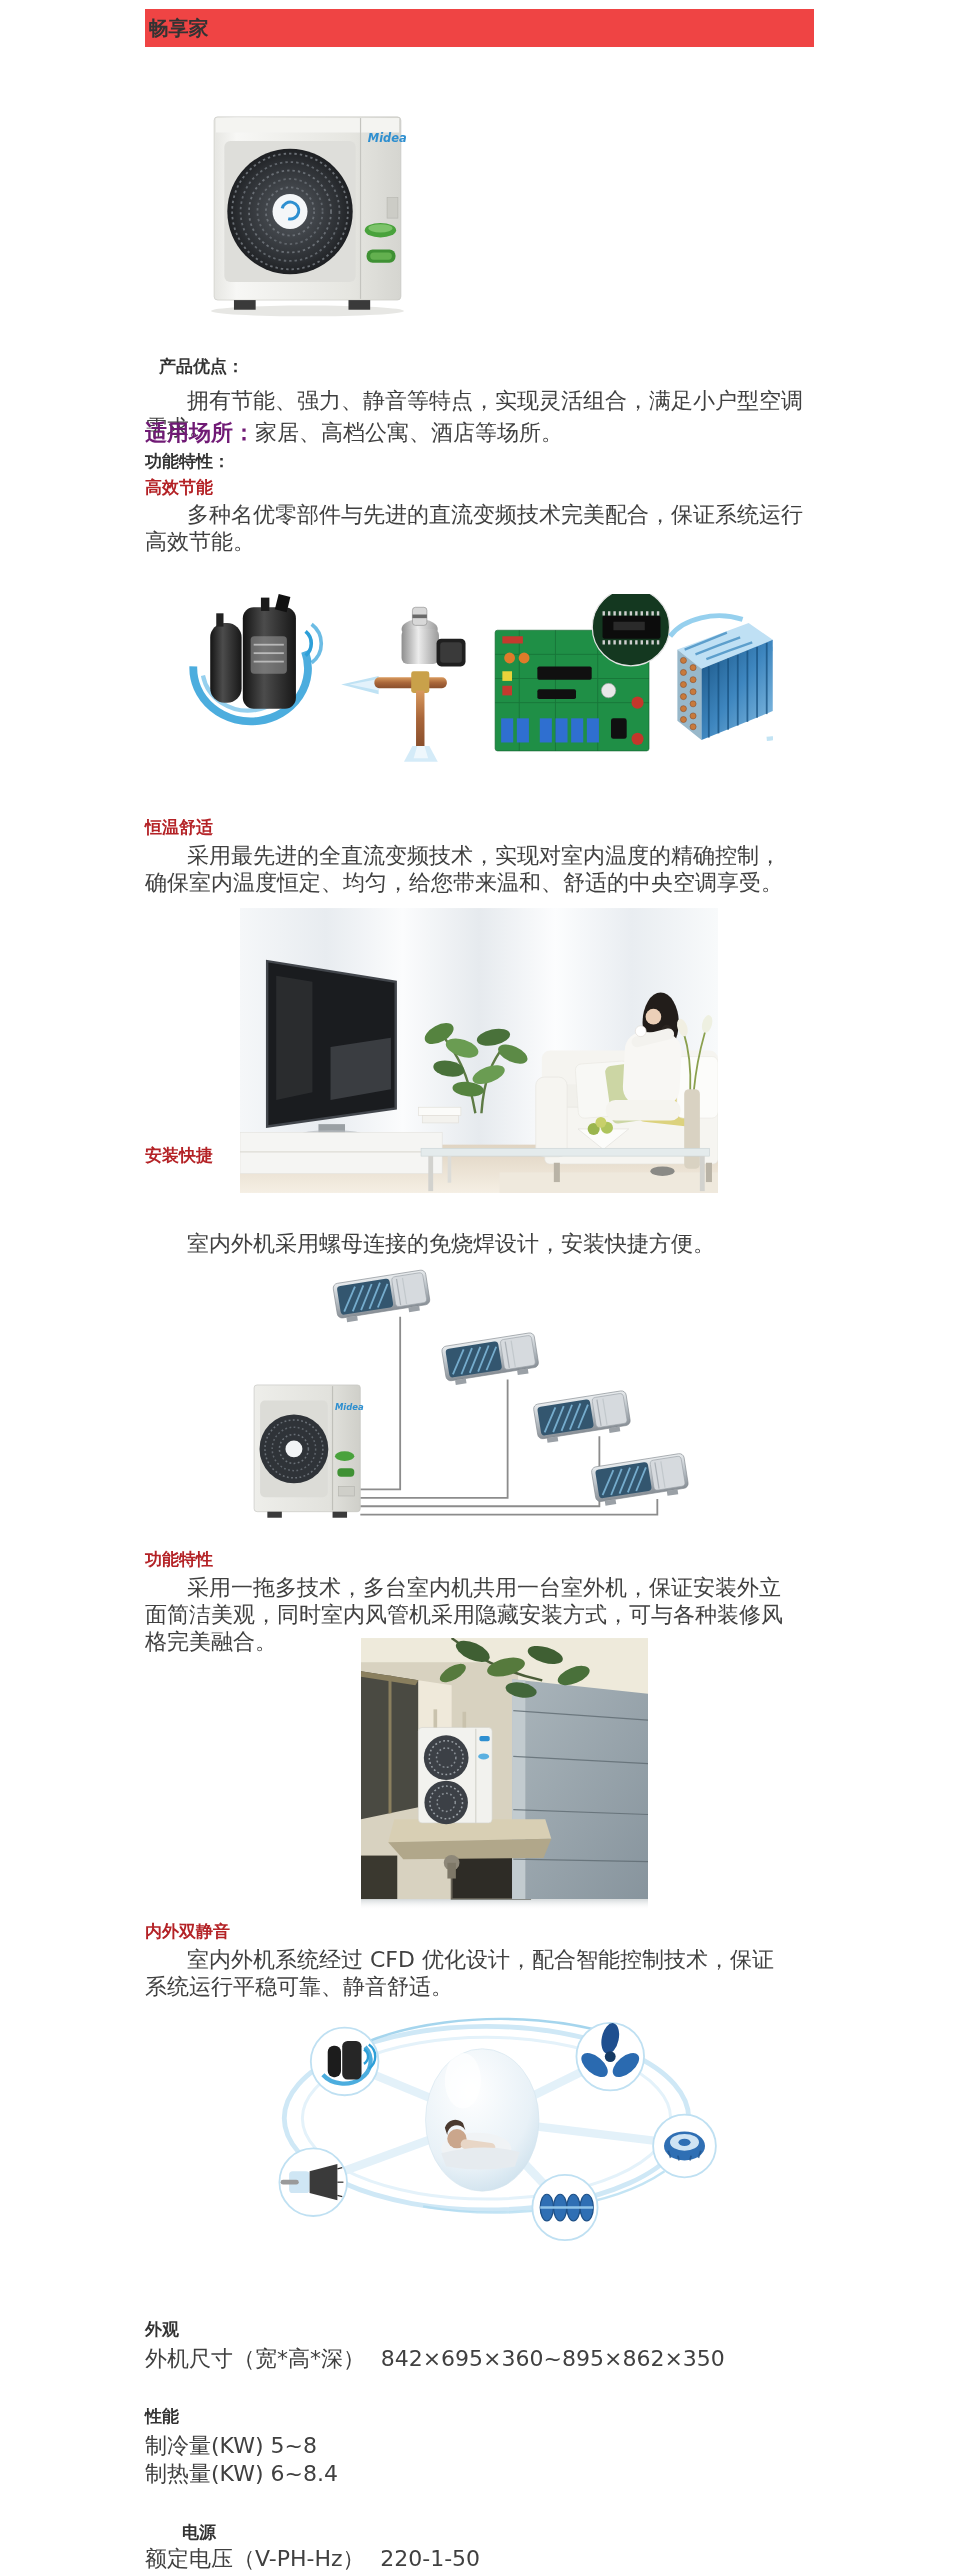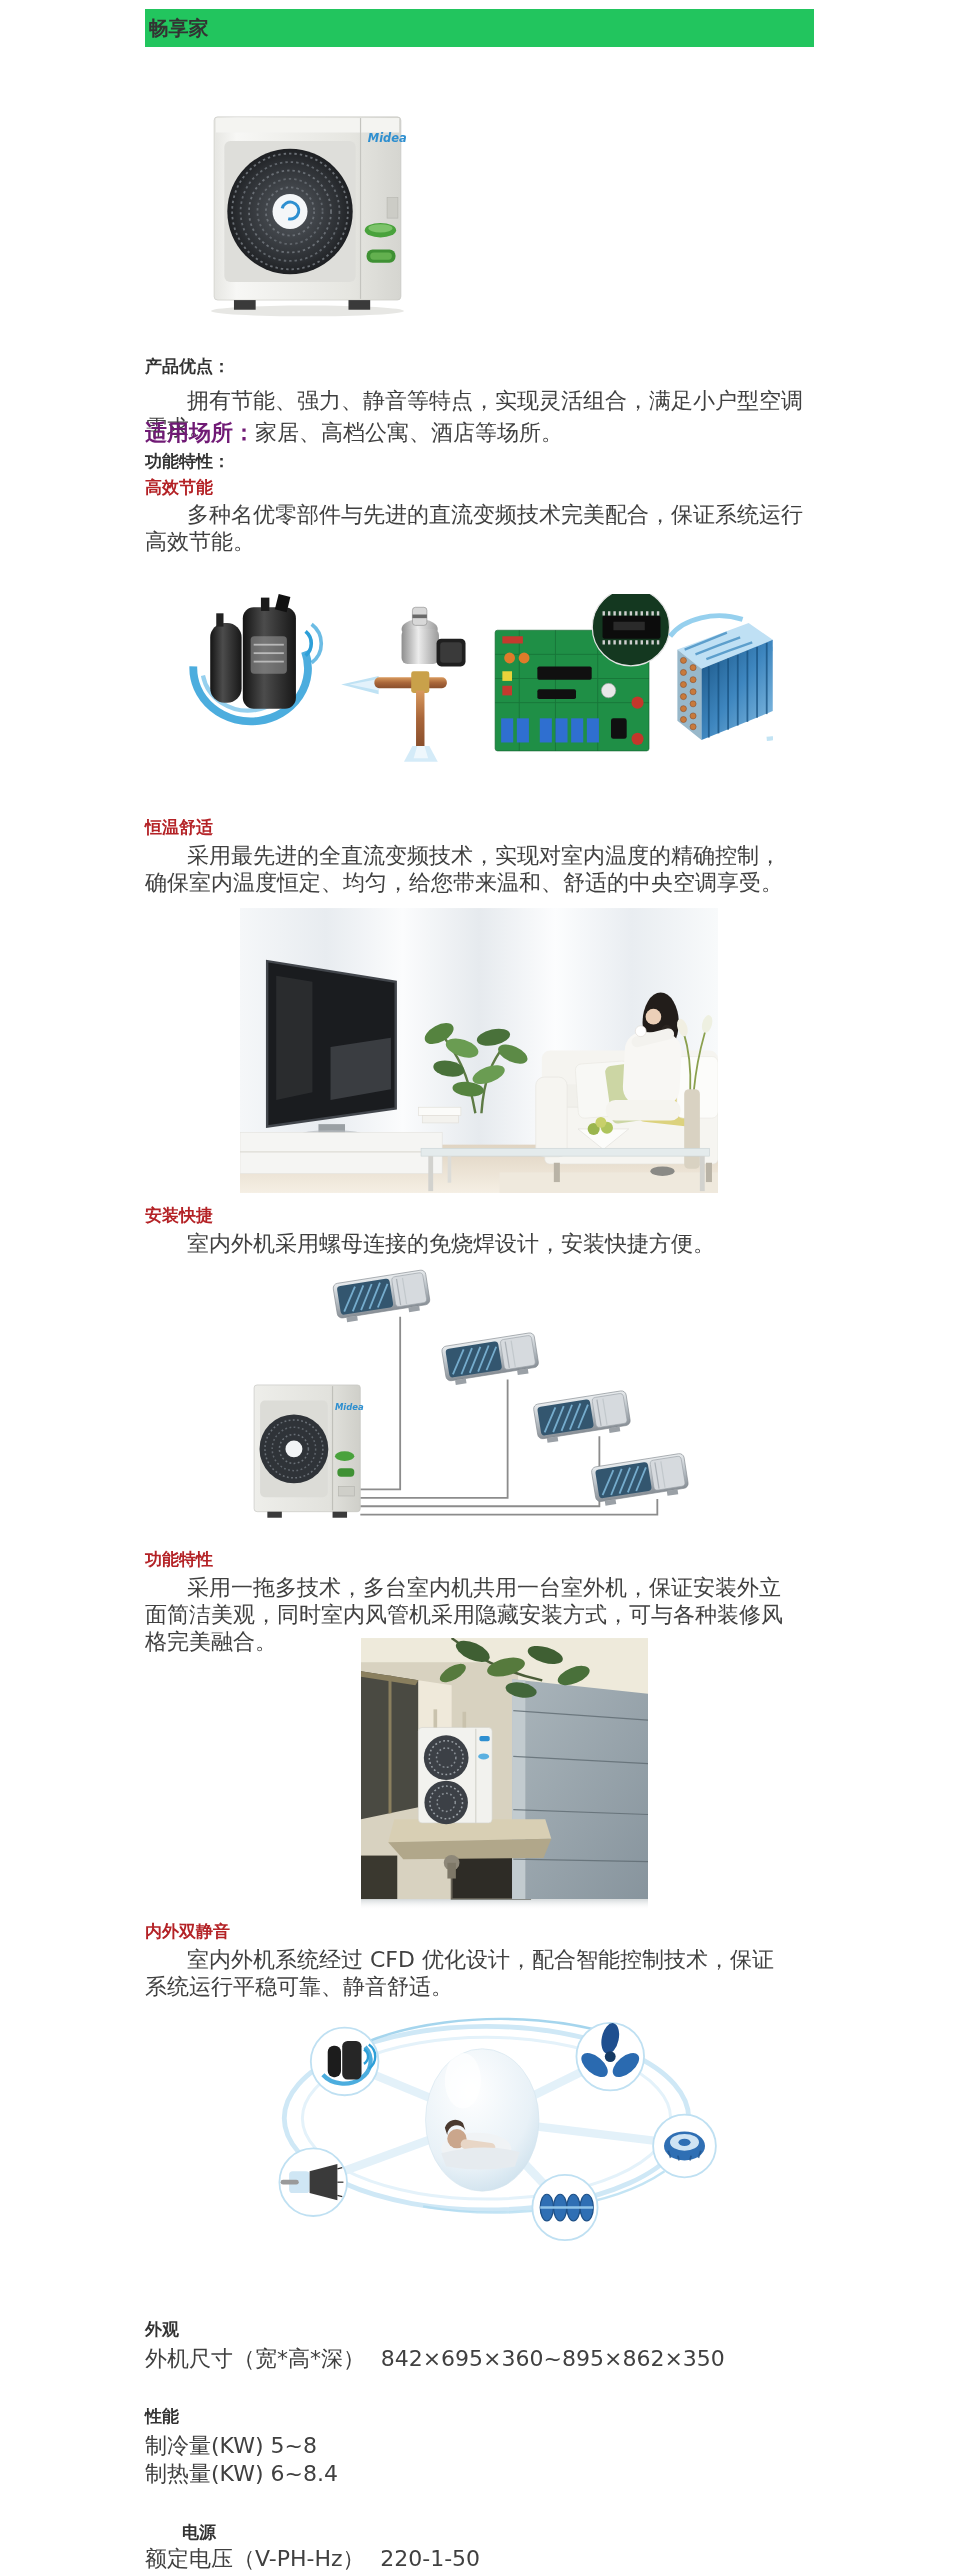"畅享家" .header-bar { background: #22c55e -> #ef4444 }
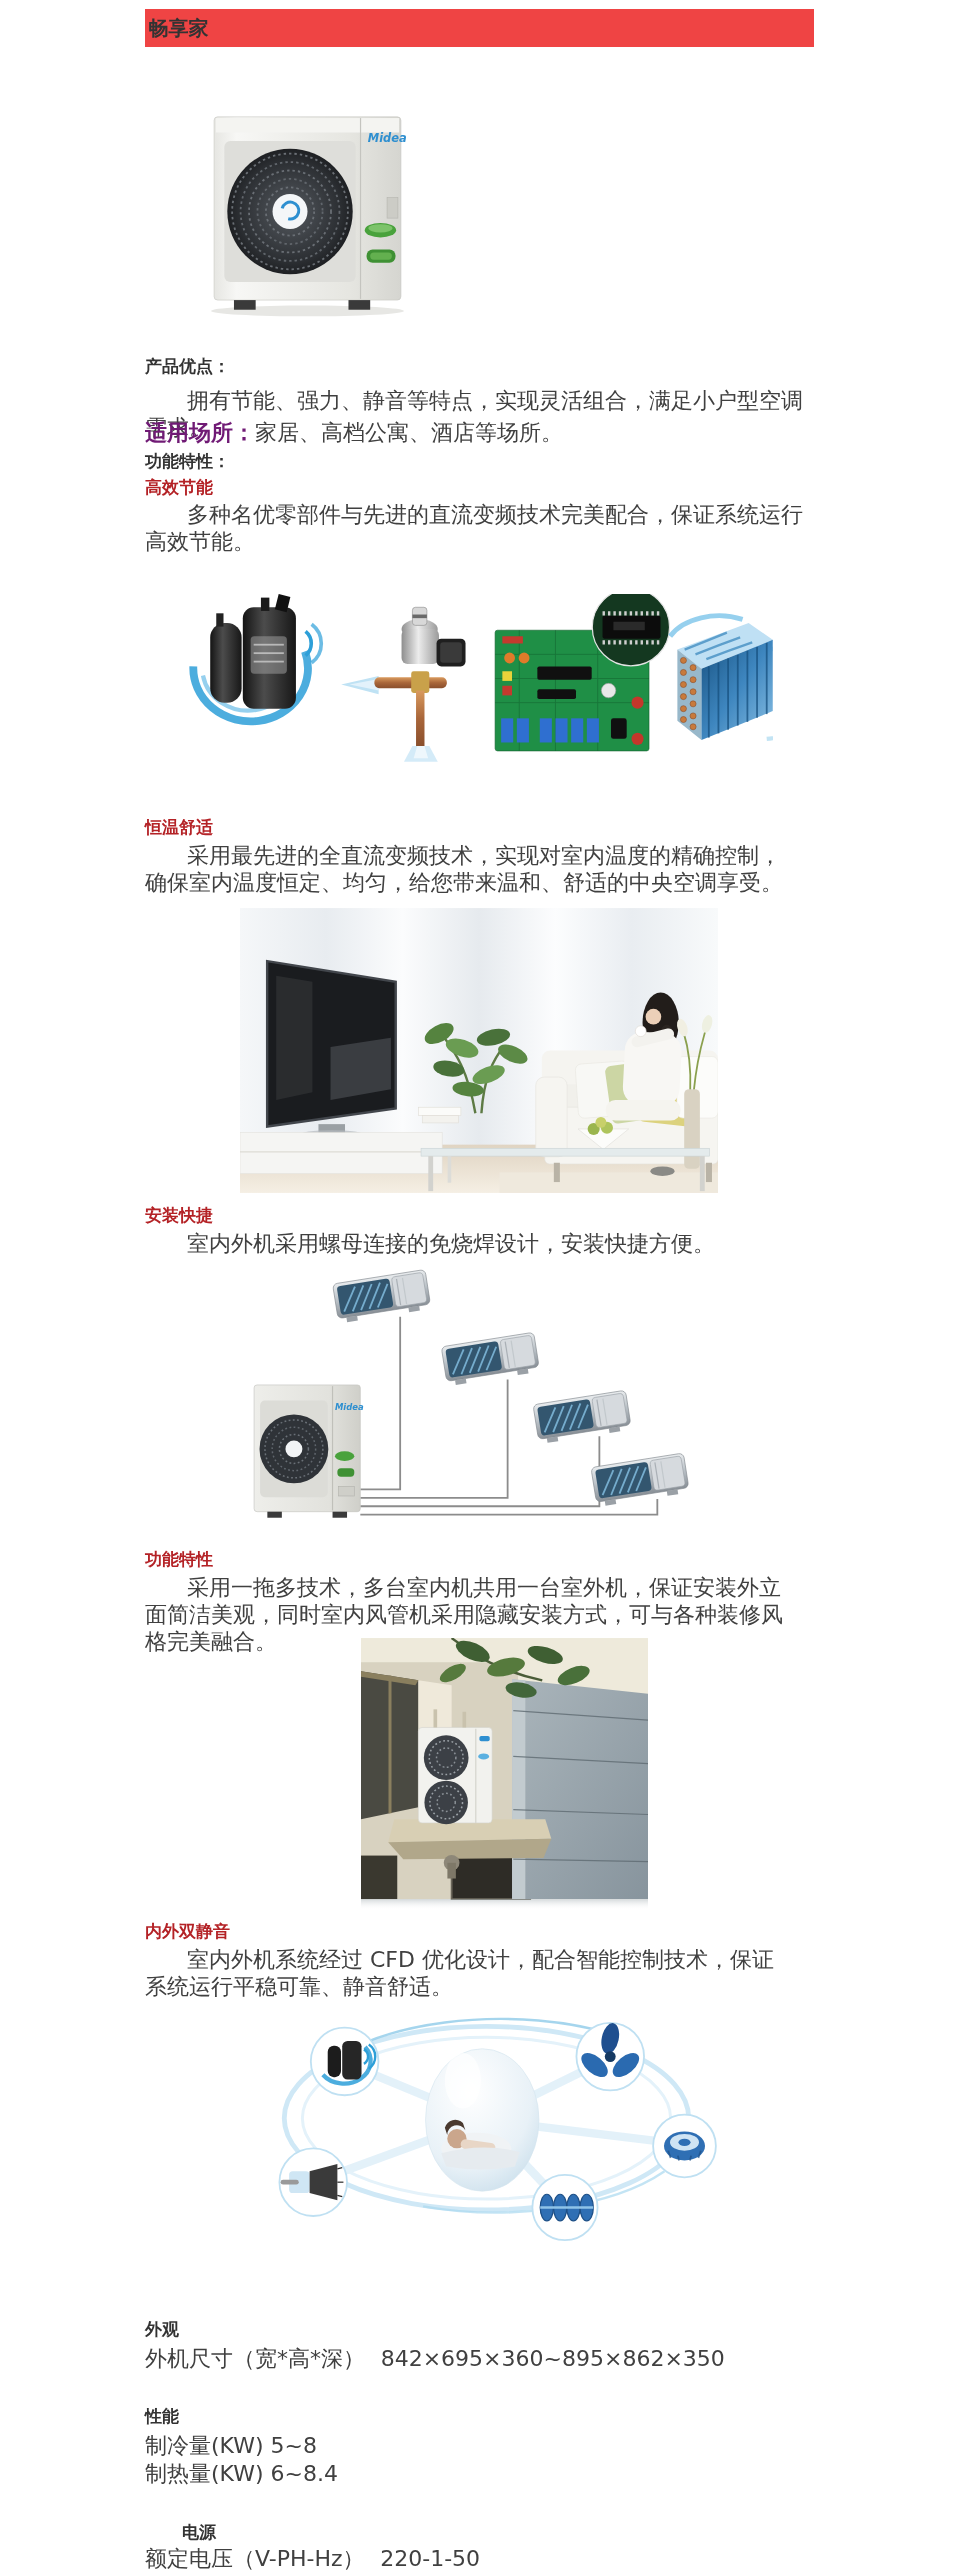"产品优点：" p.abs { left: 145px -> 159px }
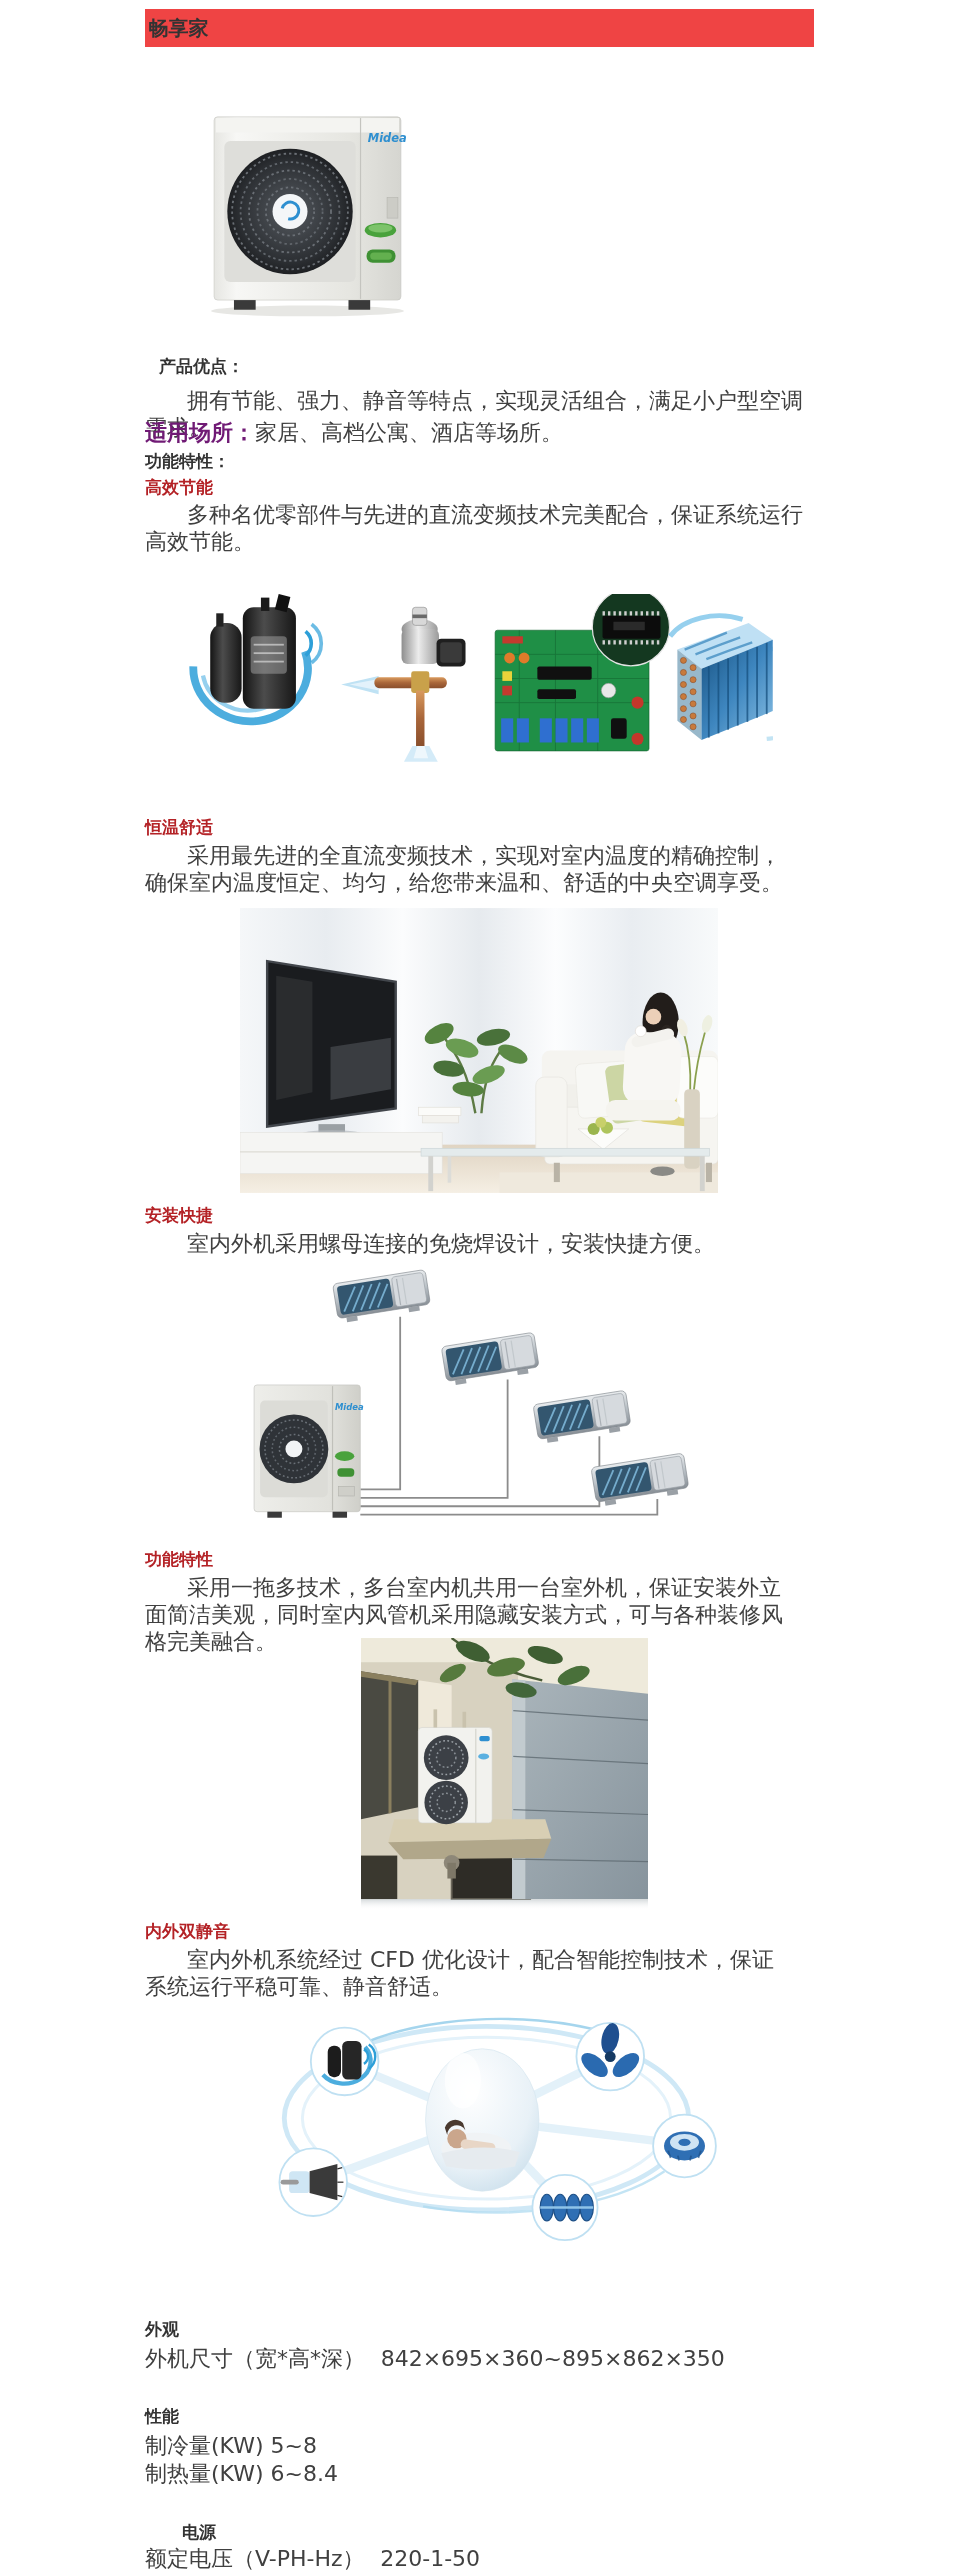"安装快捷" h3.abs { top: 1203px -> 1143px }
